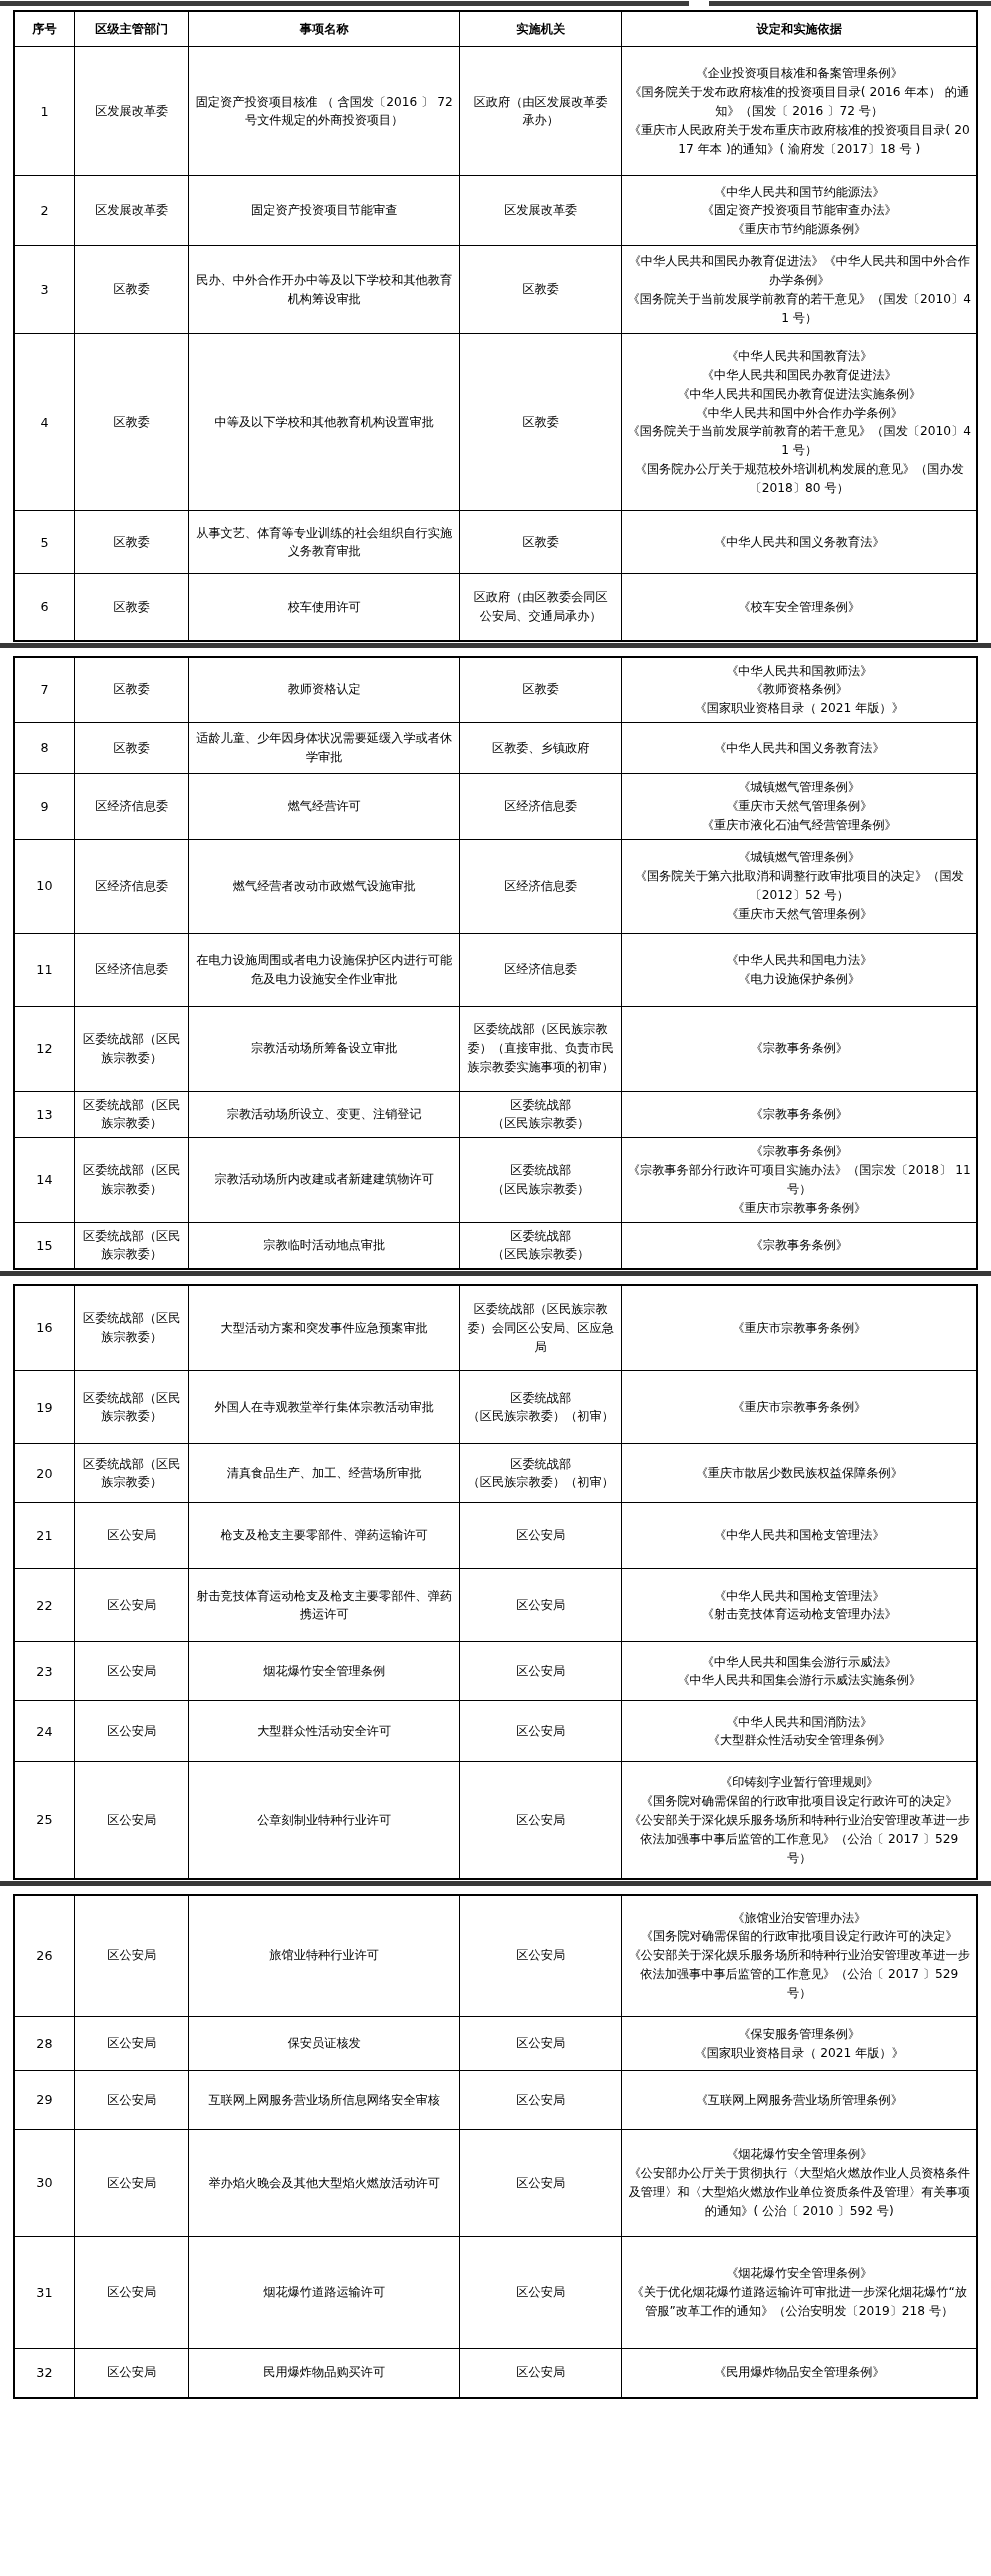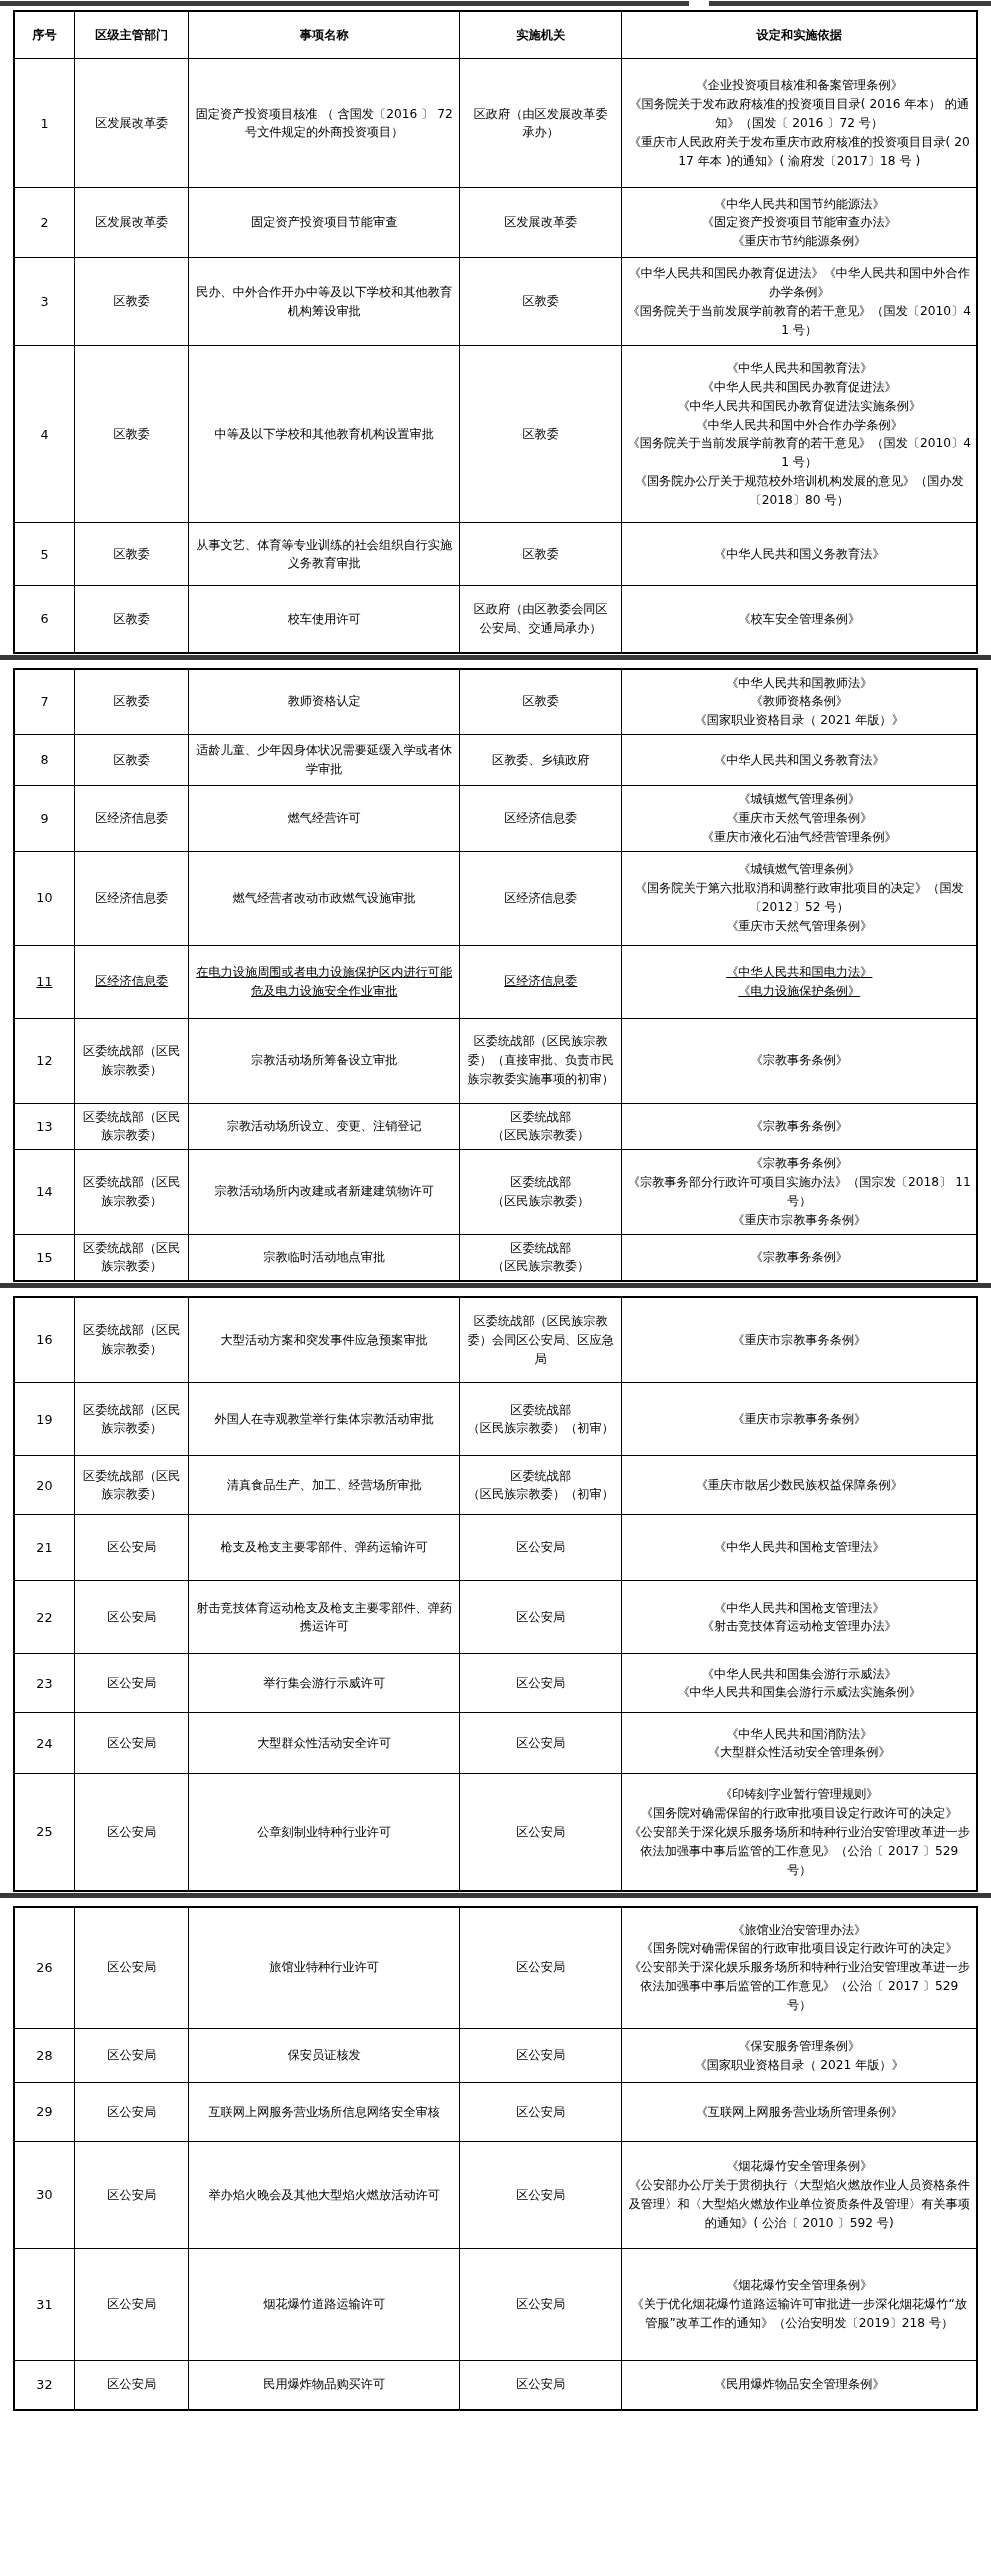"序号" thead th { padding: 16px 2px -> 10px 2px }
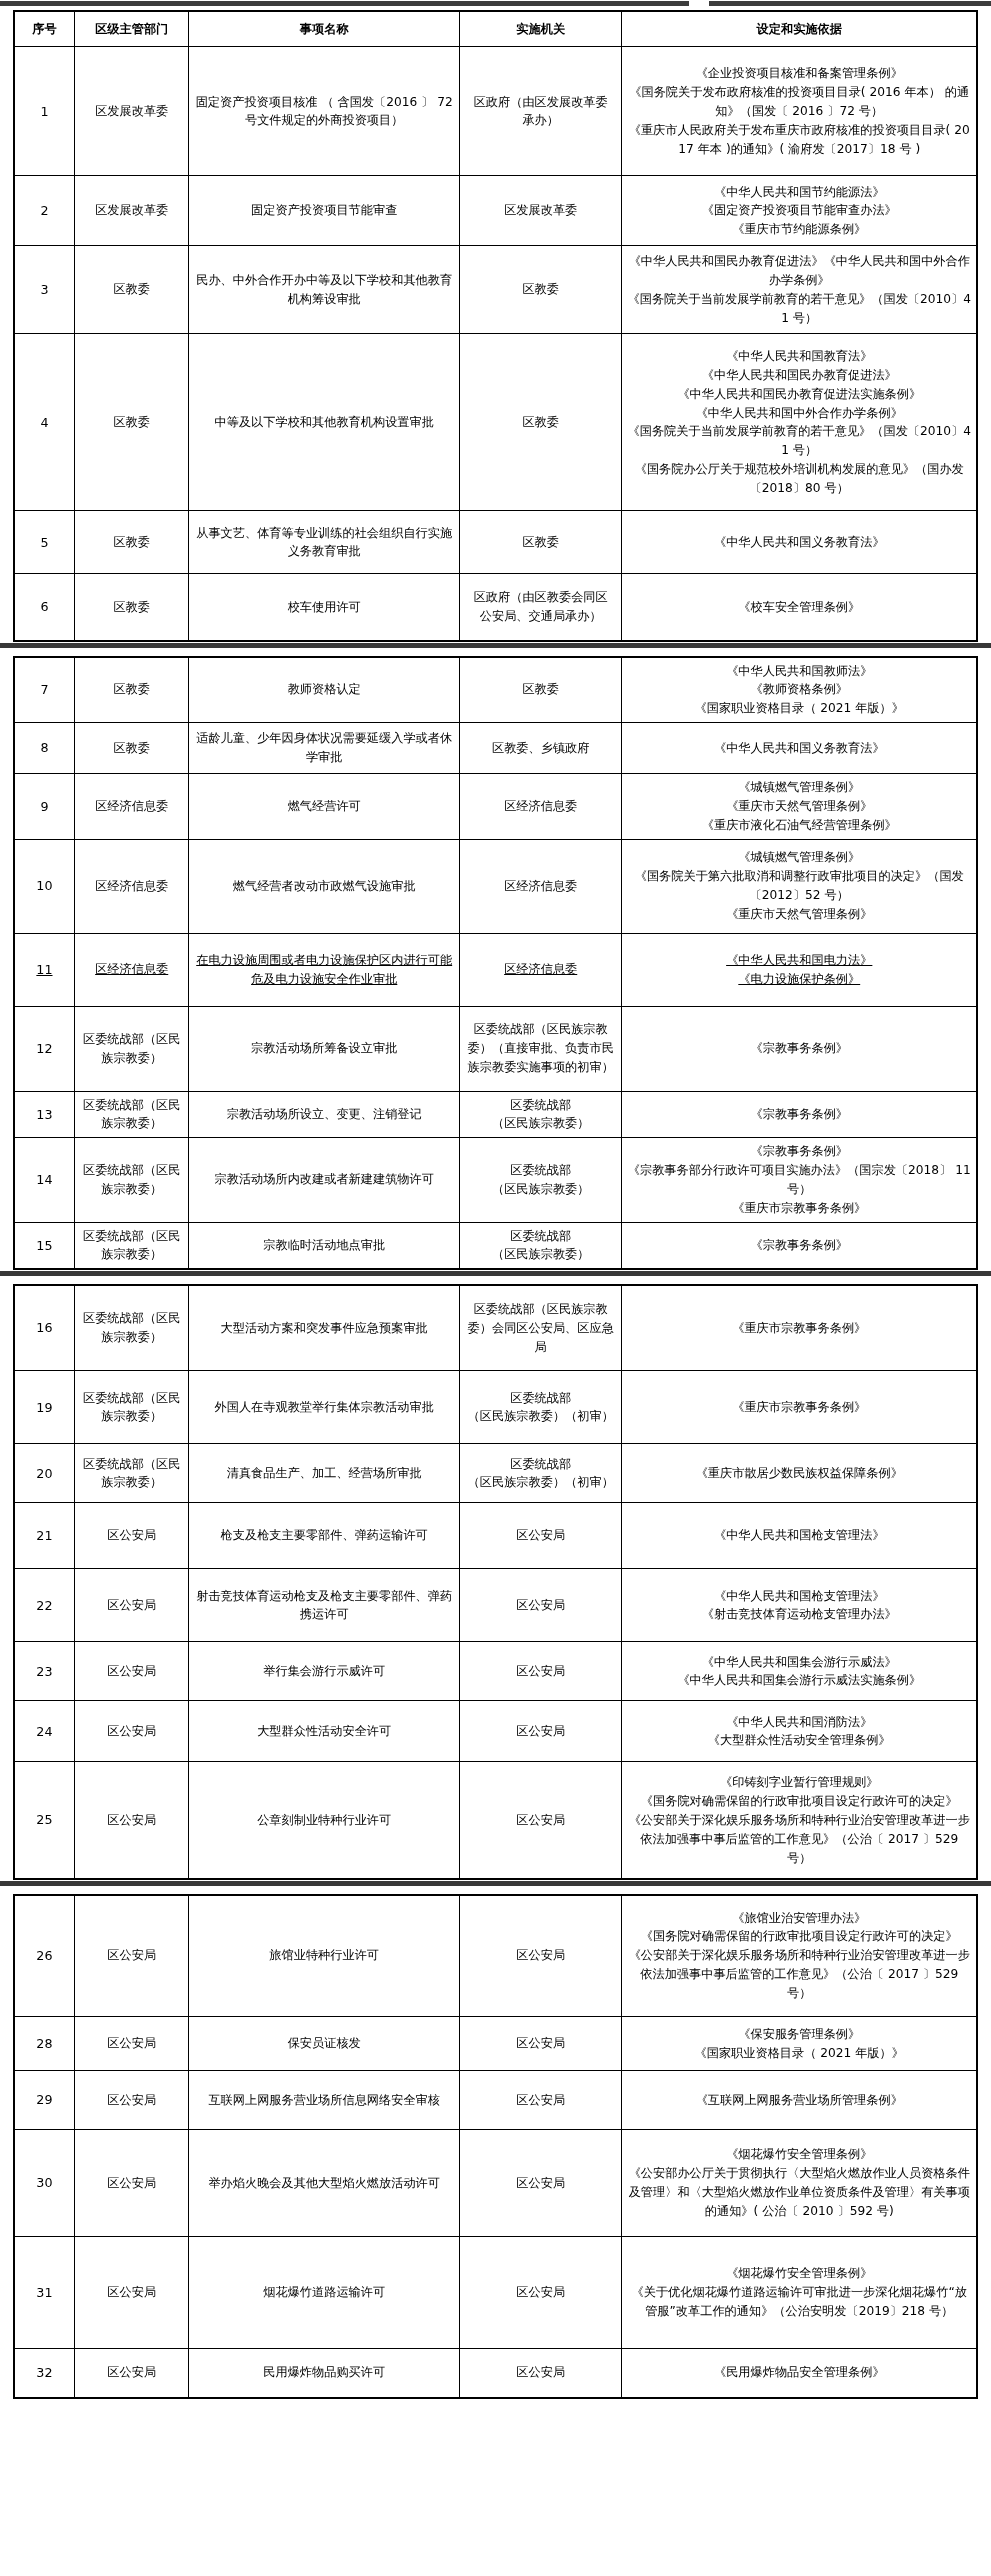"11" tr { text-decoration: underline -> none }
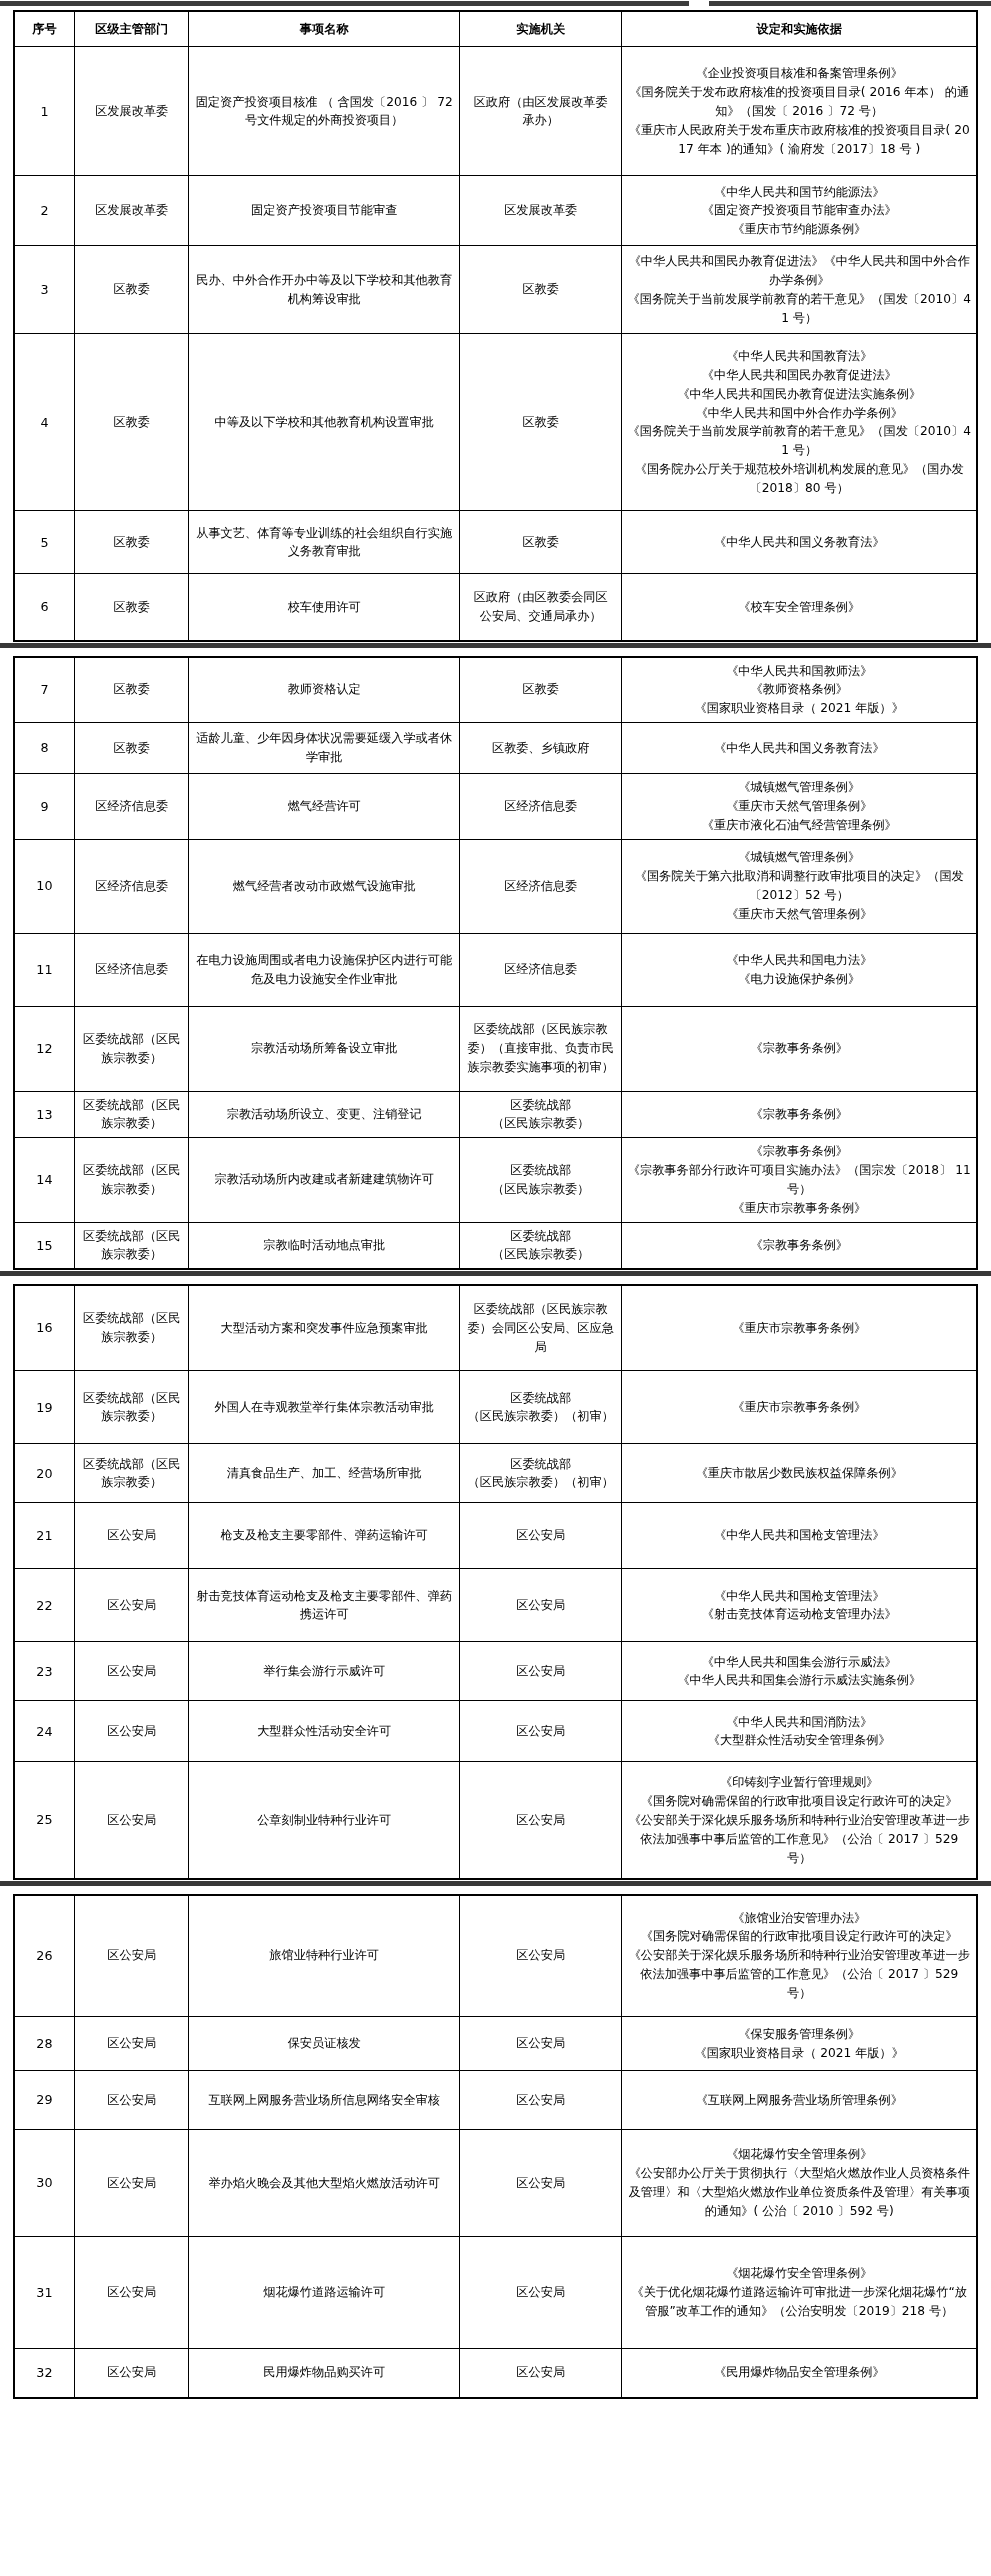"举行集会游行示威许可" td.item { text: 举行集会游行示威许可 -> 烟花爆竹安全管理条例 }
